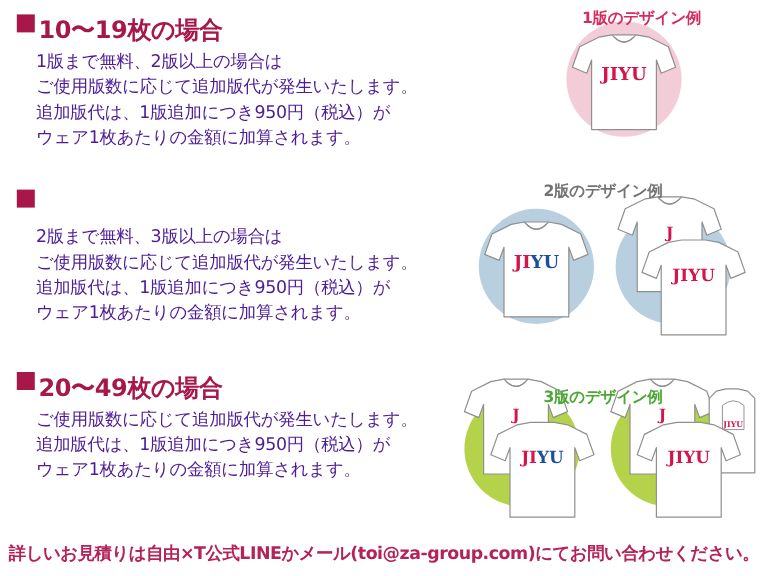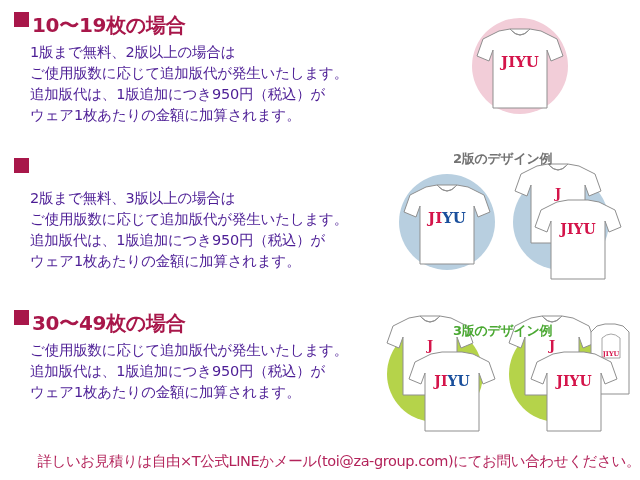"1版のデザイン例" div.illus-label { html: none -> <div>1版のデザイン例</div> }
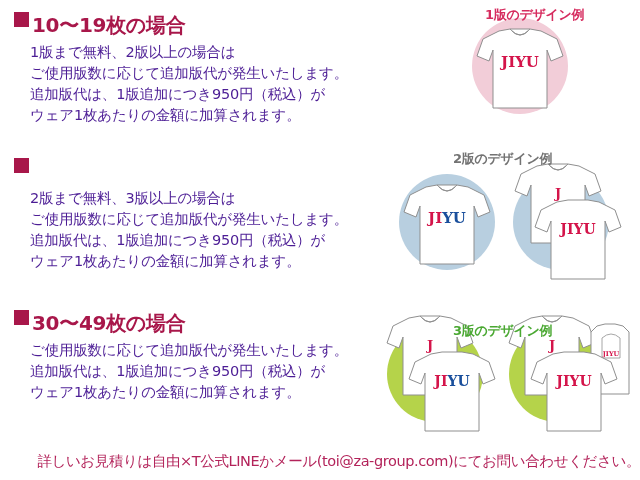"30〜49枚の場合" span { text: 30 -> 20 }
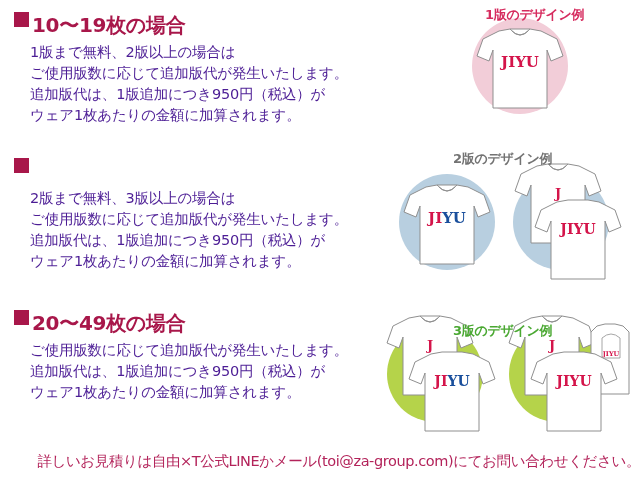"詳しいお見積りは自由×T公式LINEかメール(toi@za-group.com)" .footer { font-weight: normal -> bold; text-align: right -> center }
